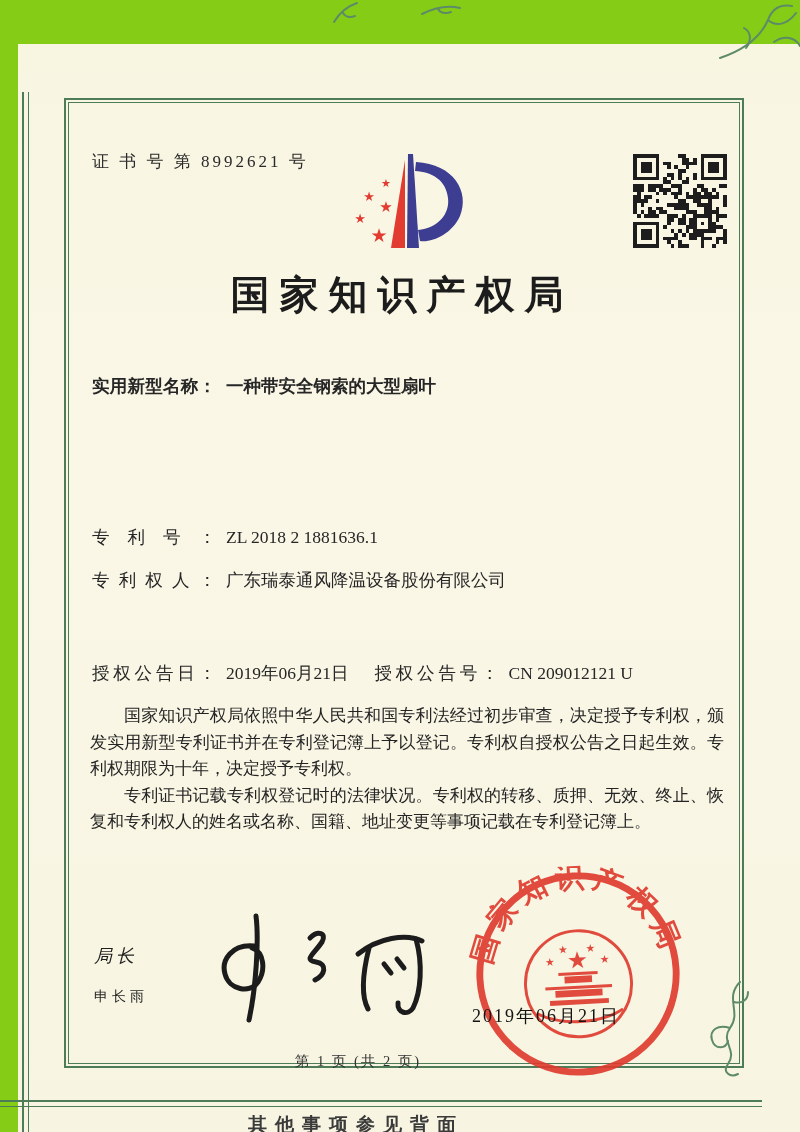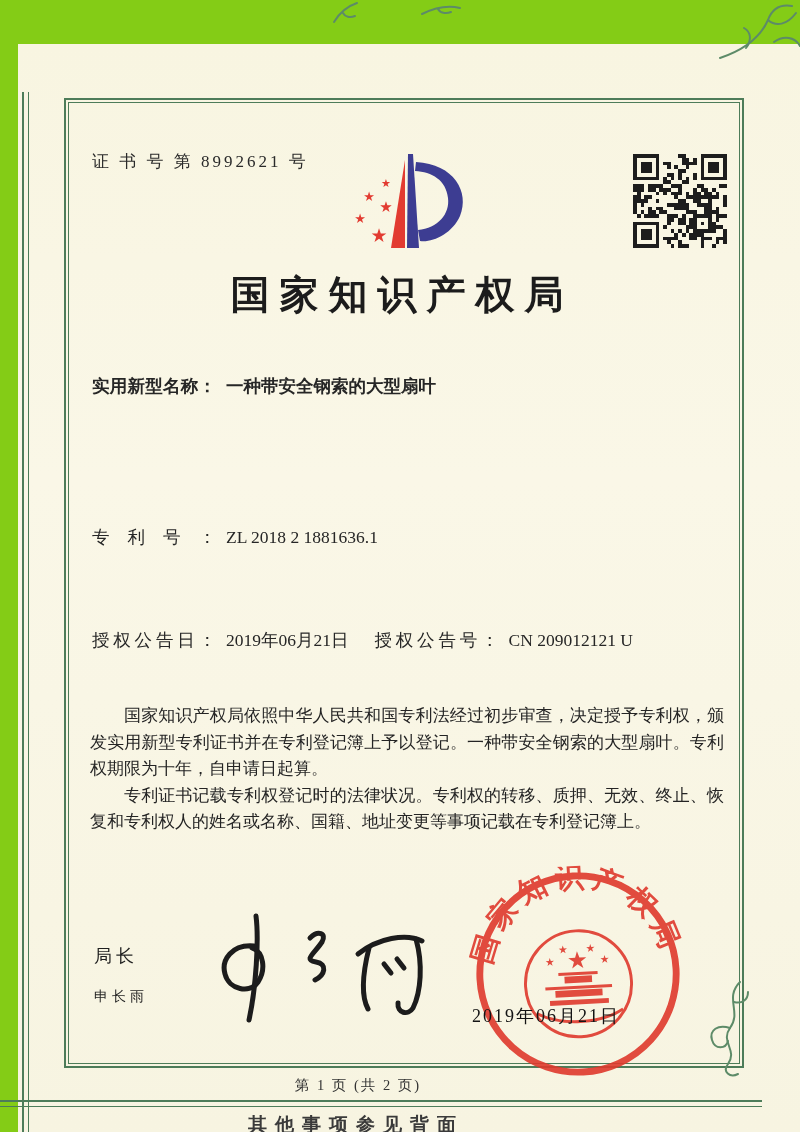"专利权人： 广东瑞泰通风降温设备股份有限公司" div.row { html: none -> <div> <span>专利权人：</span><span>广东瑞泰通风降温设备股份有限公司</span> </div> }
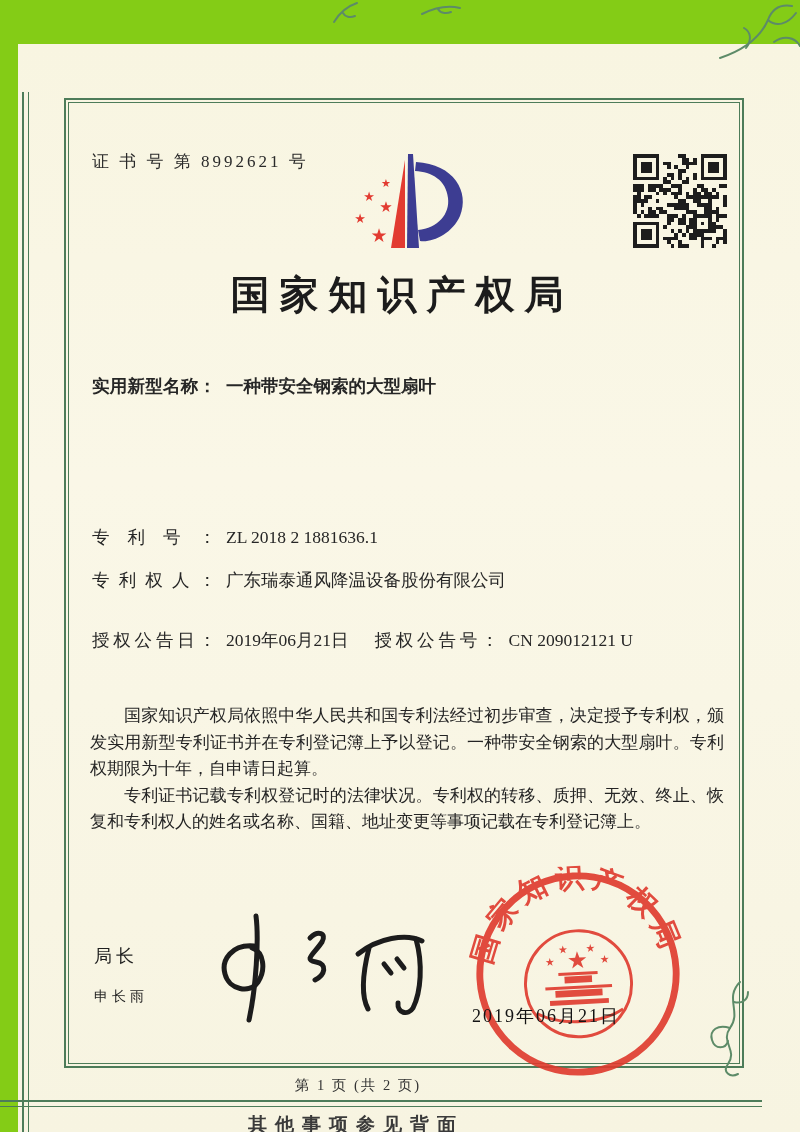"授权公告日： 2019年06月21日 授权公告号： CN 209012121" div.row { top: 628px -> 661px }
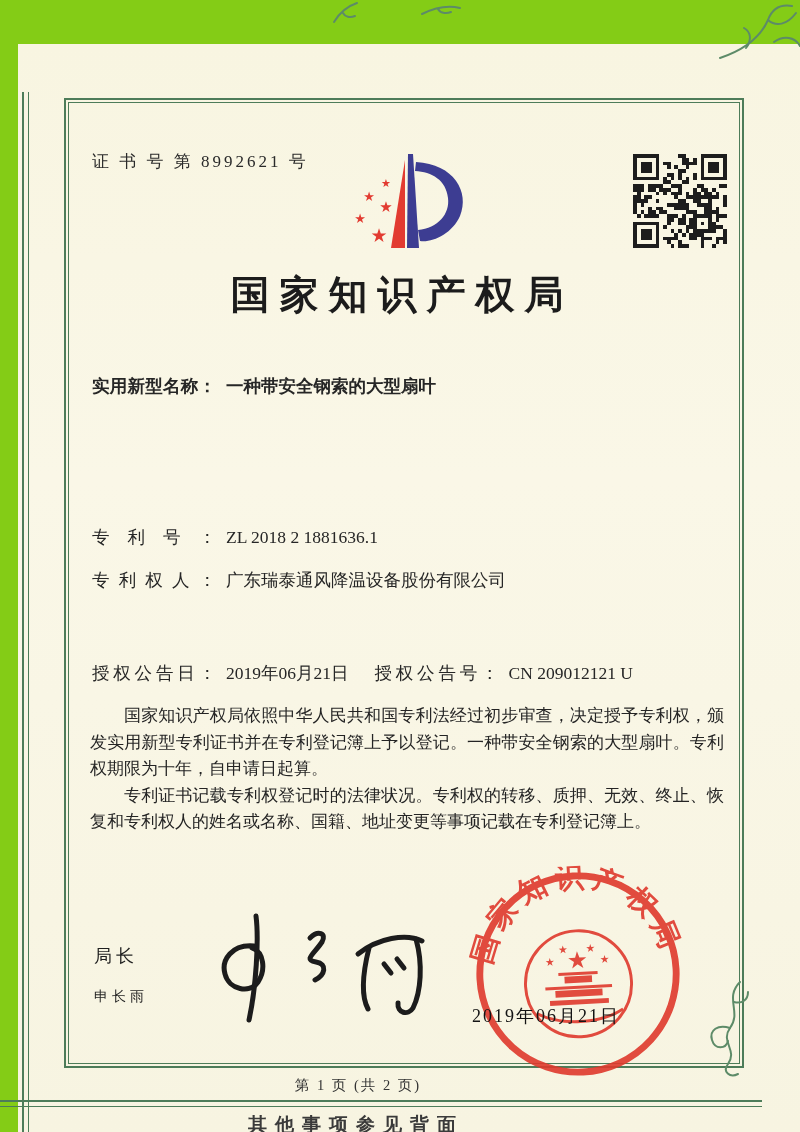"国家知识产权局依照中华人民共和国专利法经过初步审查，决定授予专利权，颁发实用新型" p { text: 一种带安全钢索的大型扇叶。专利权期限为十年，自申请日起算 -> 专利权自授权公告之日起生效。专利权期限为十年，决定授予专利权 }
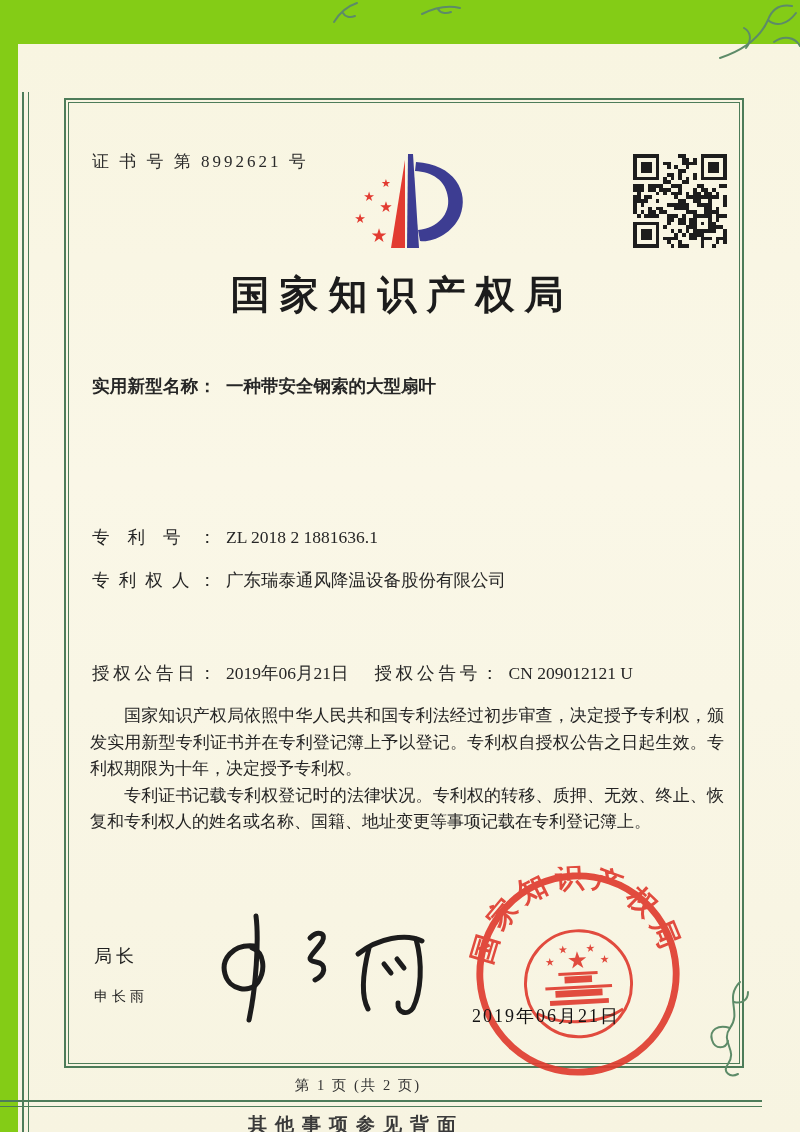"局长" .signer-title { font-style: none -> italic }
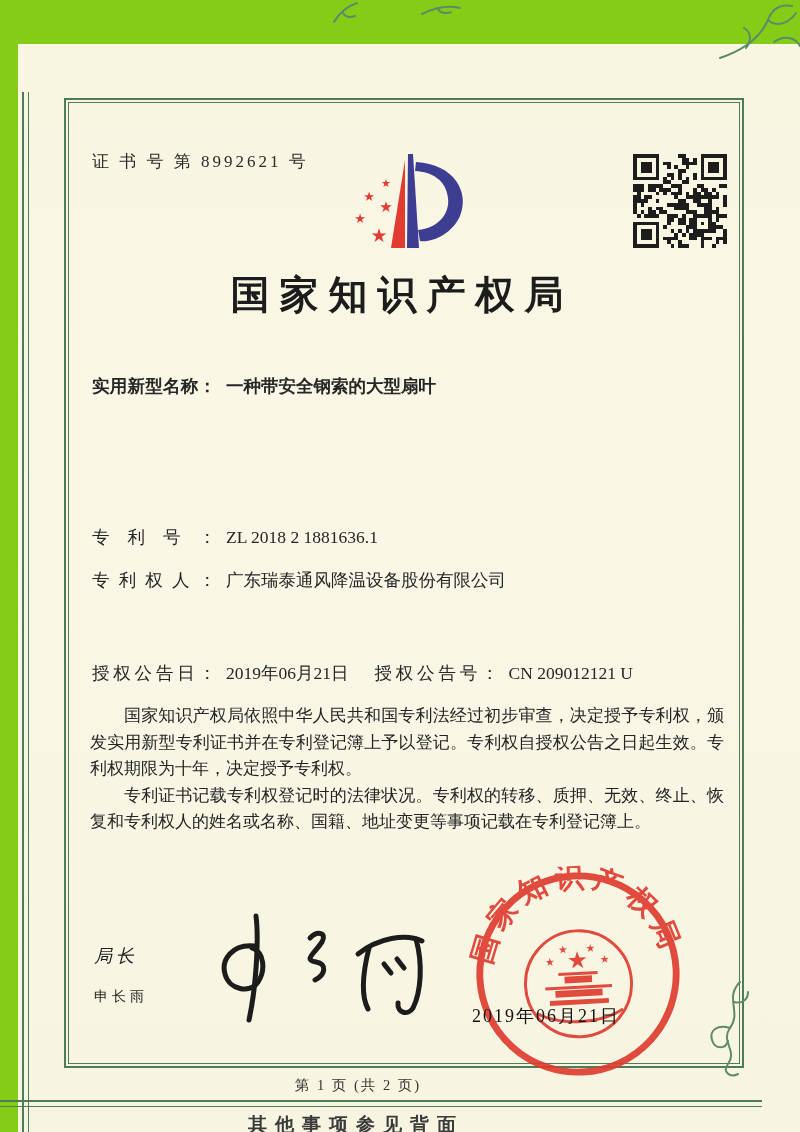"第 1 页 (共 2" .footer-page { top: 1076px -> 1052px }
